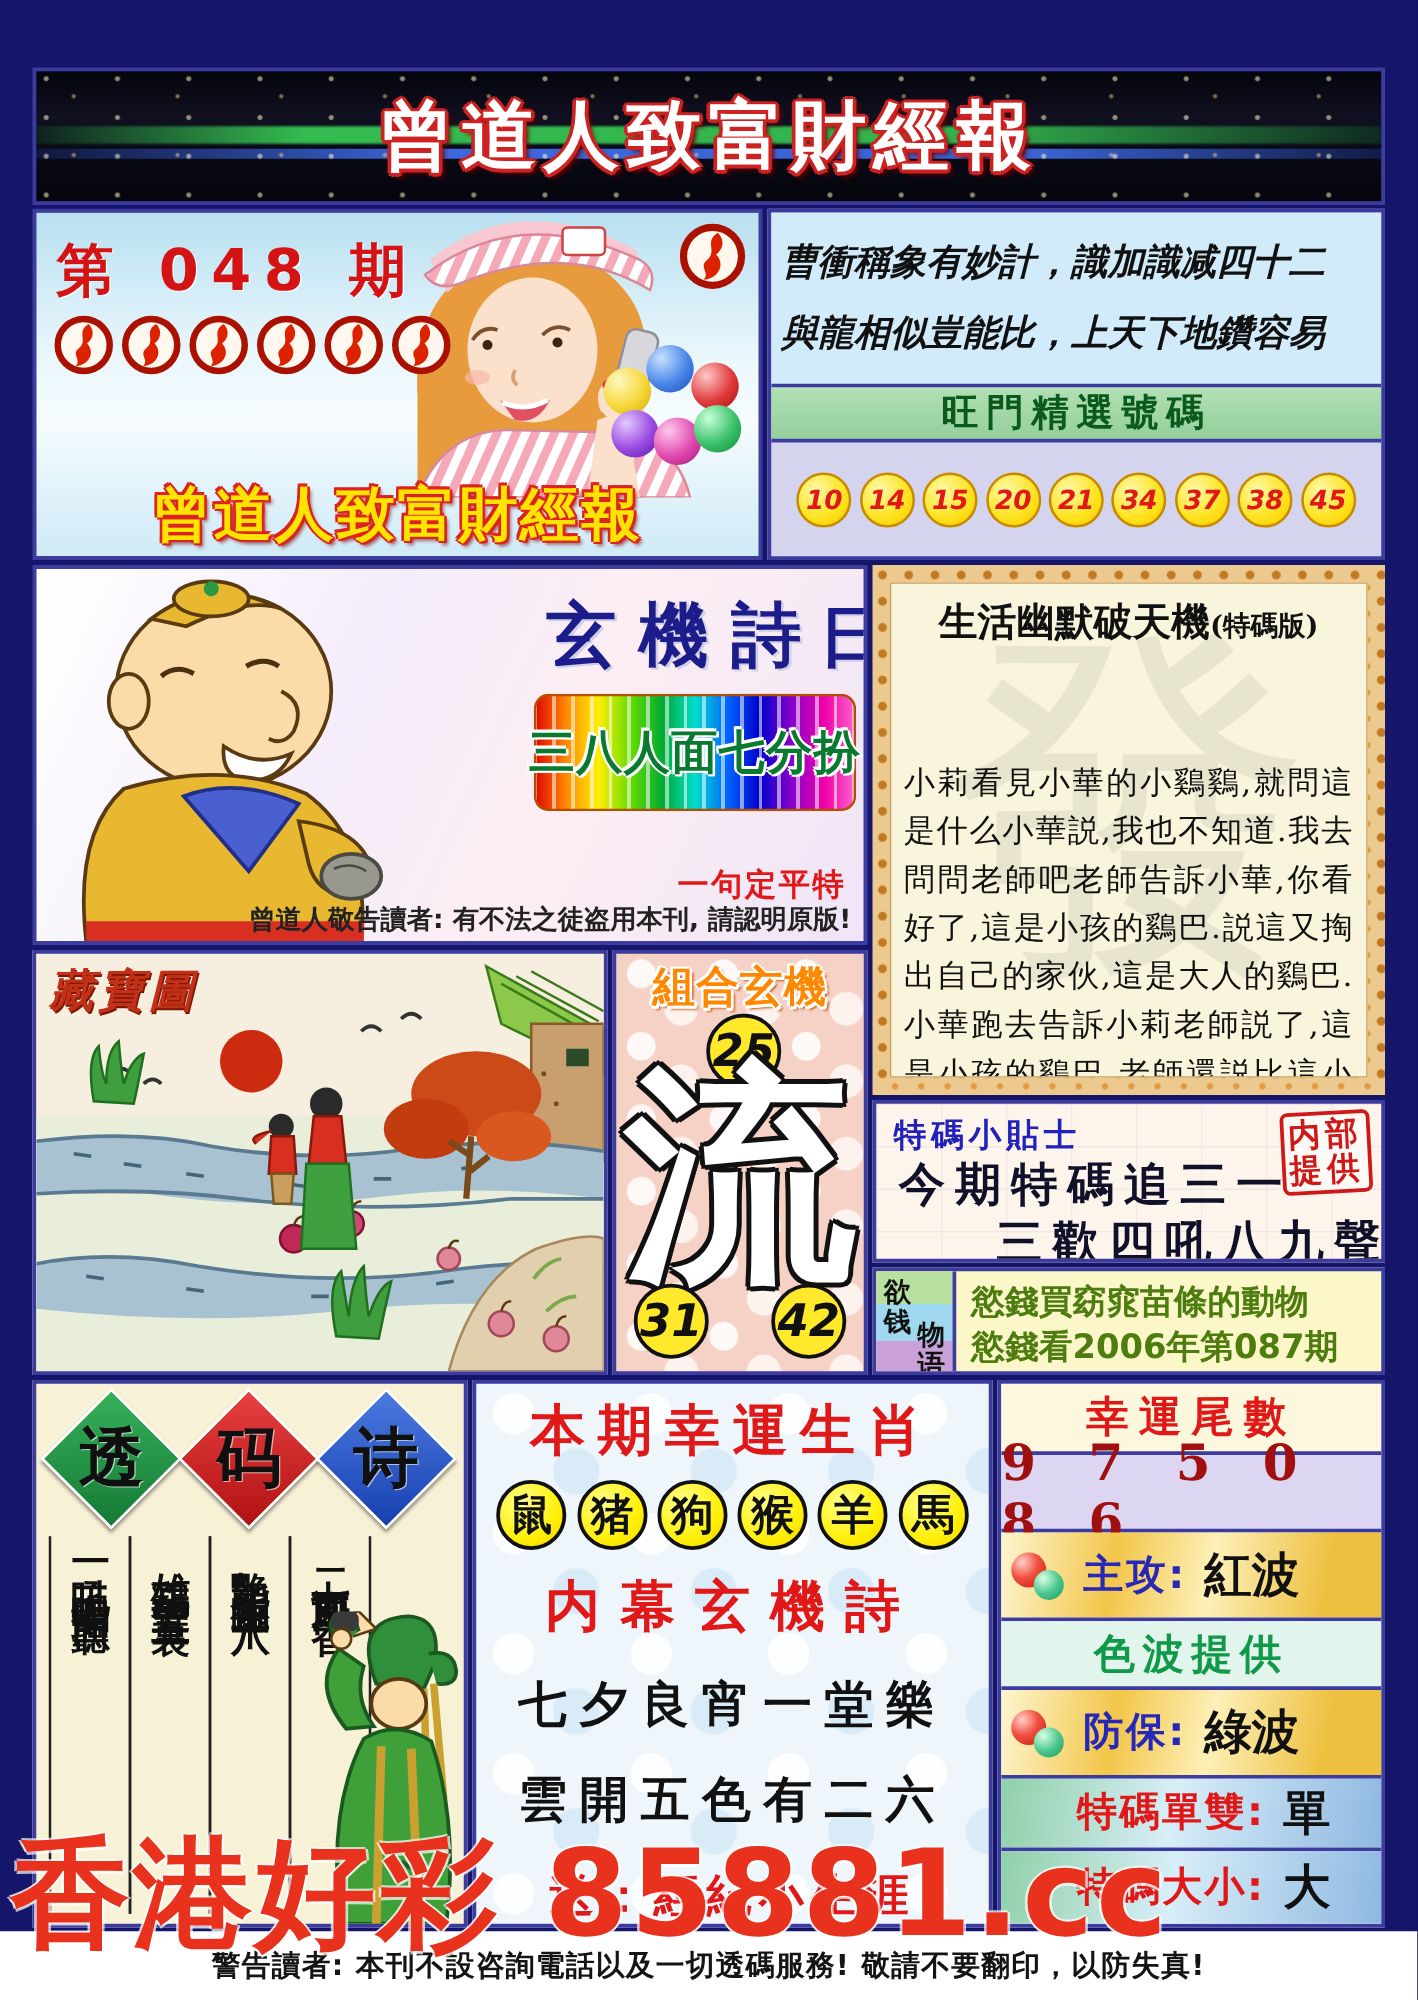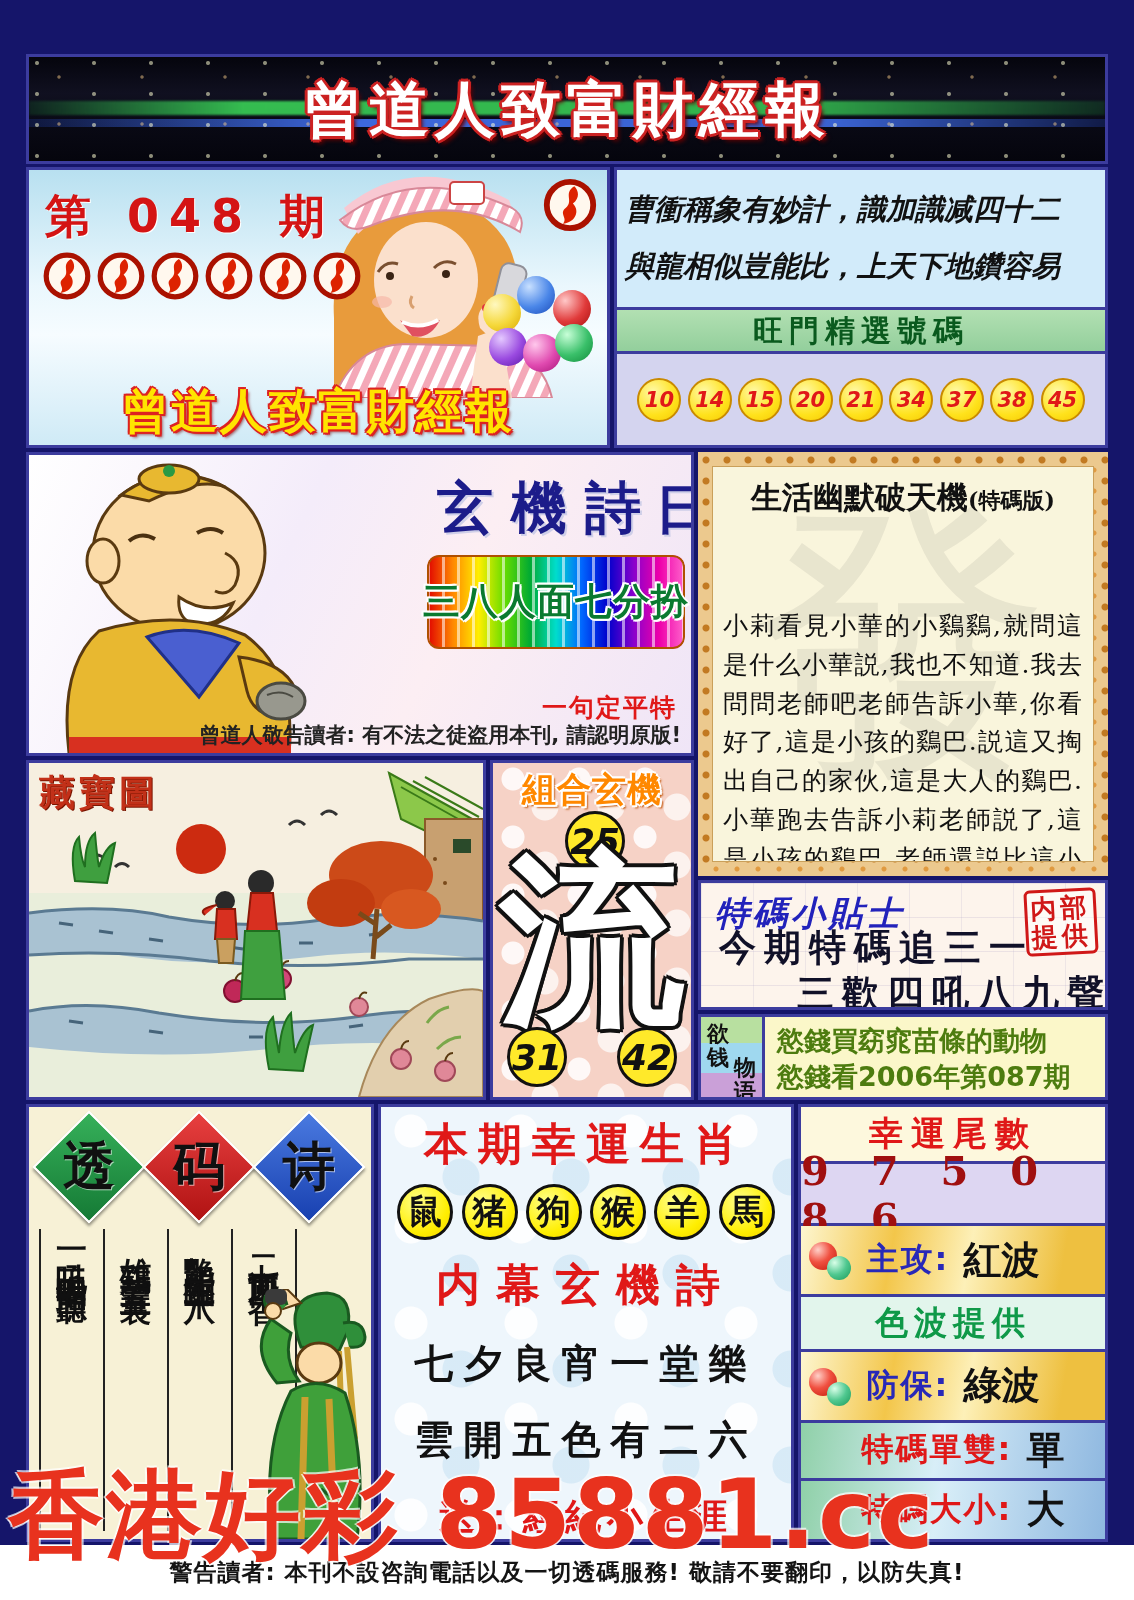"藏寶圖" #treasurePanel { font-style: none -> italic }
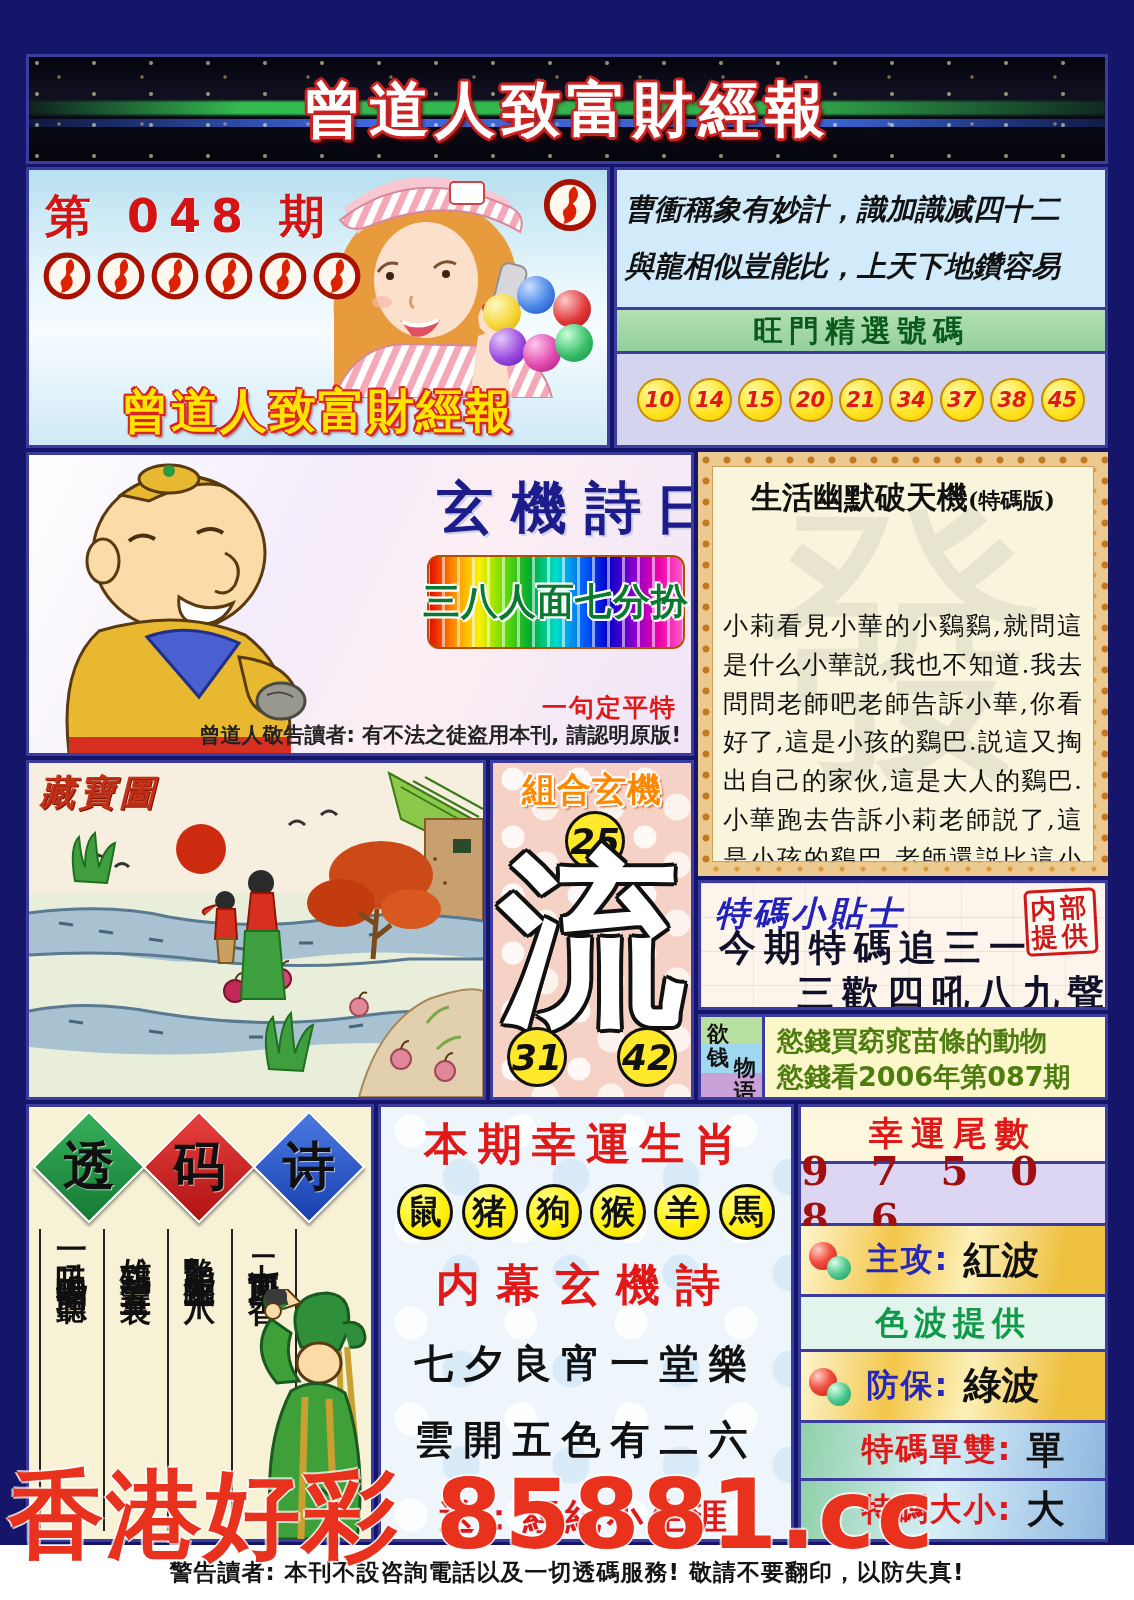"特碼小貼士" #tipsTitle { font-size: 34px -> 26px; font-style: italic -> none }
